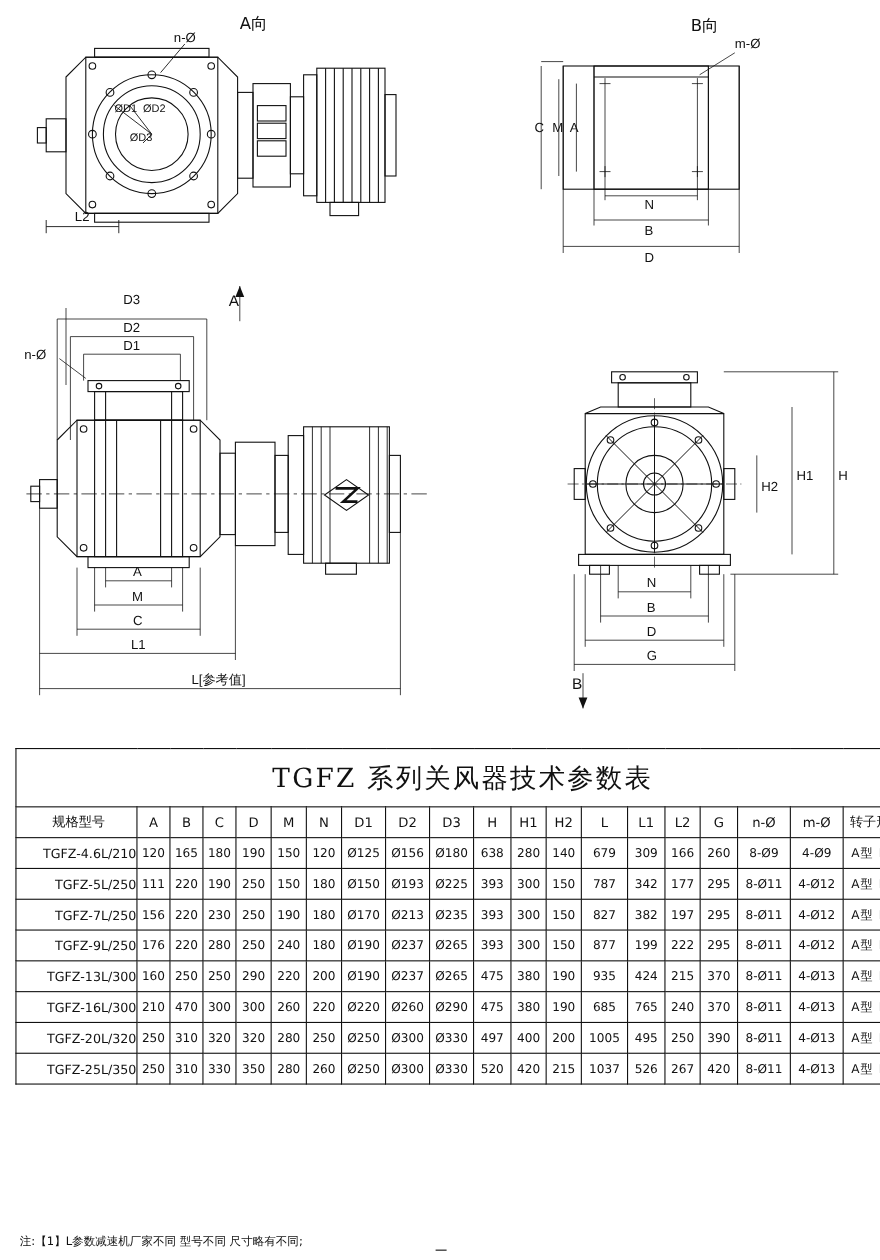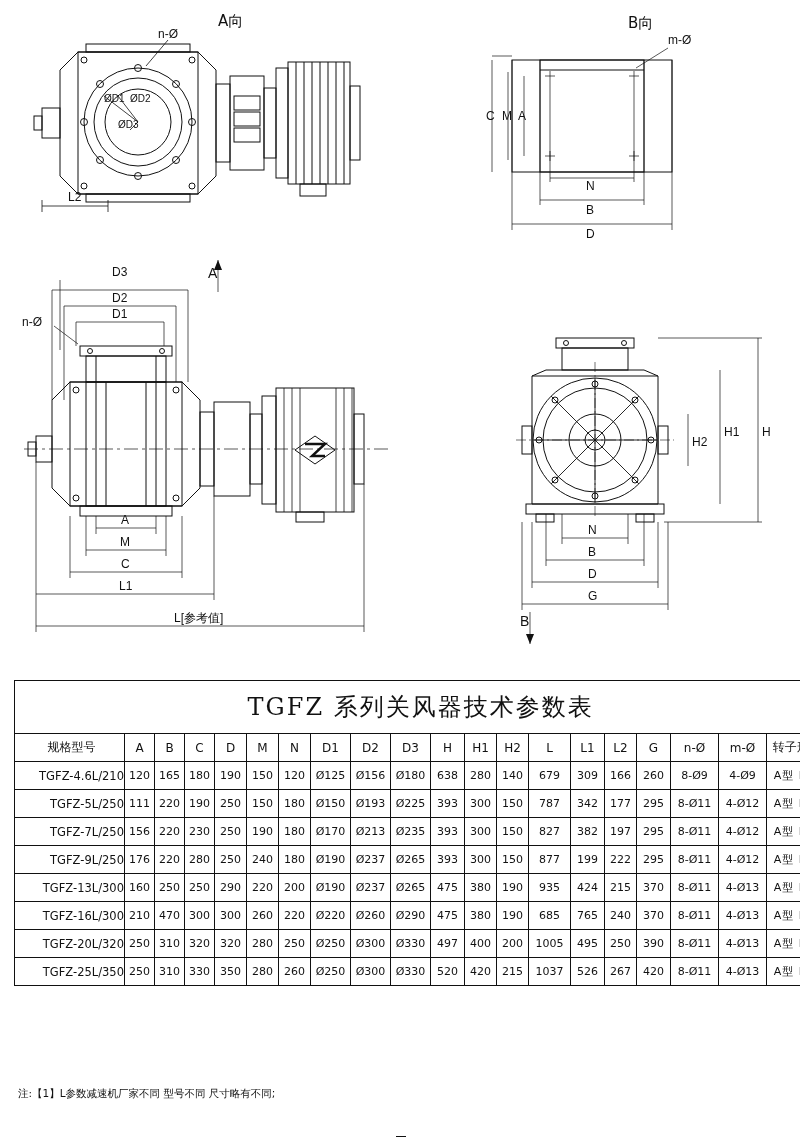"注:【1】L参数减速机厂家不同 型号不同 尺寸略有不同;" .notes { top: 1085px -> 1121px }
